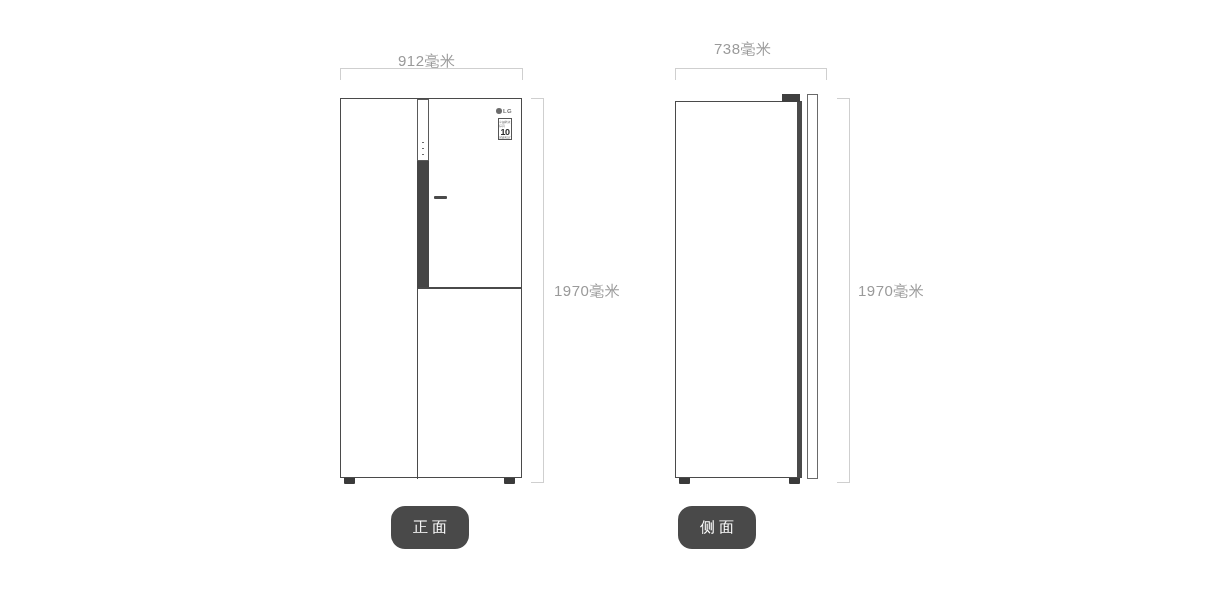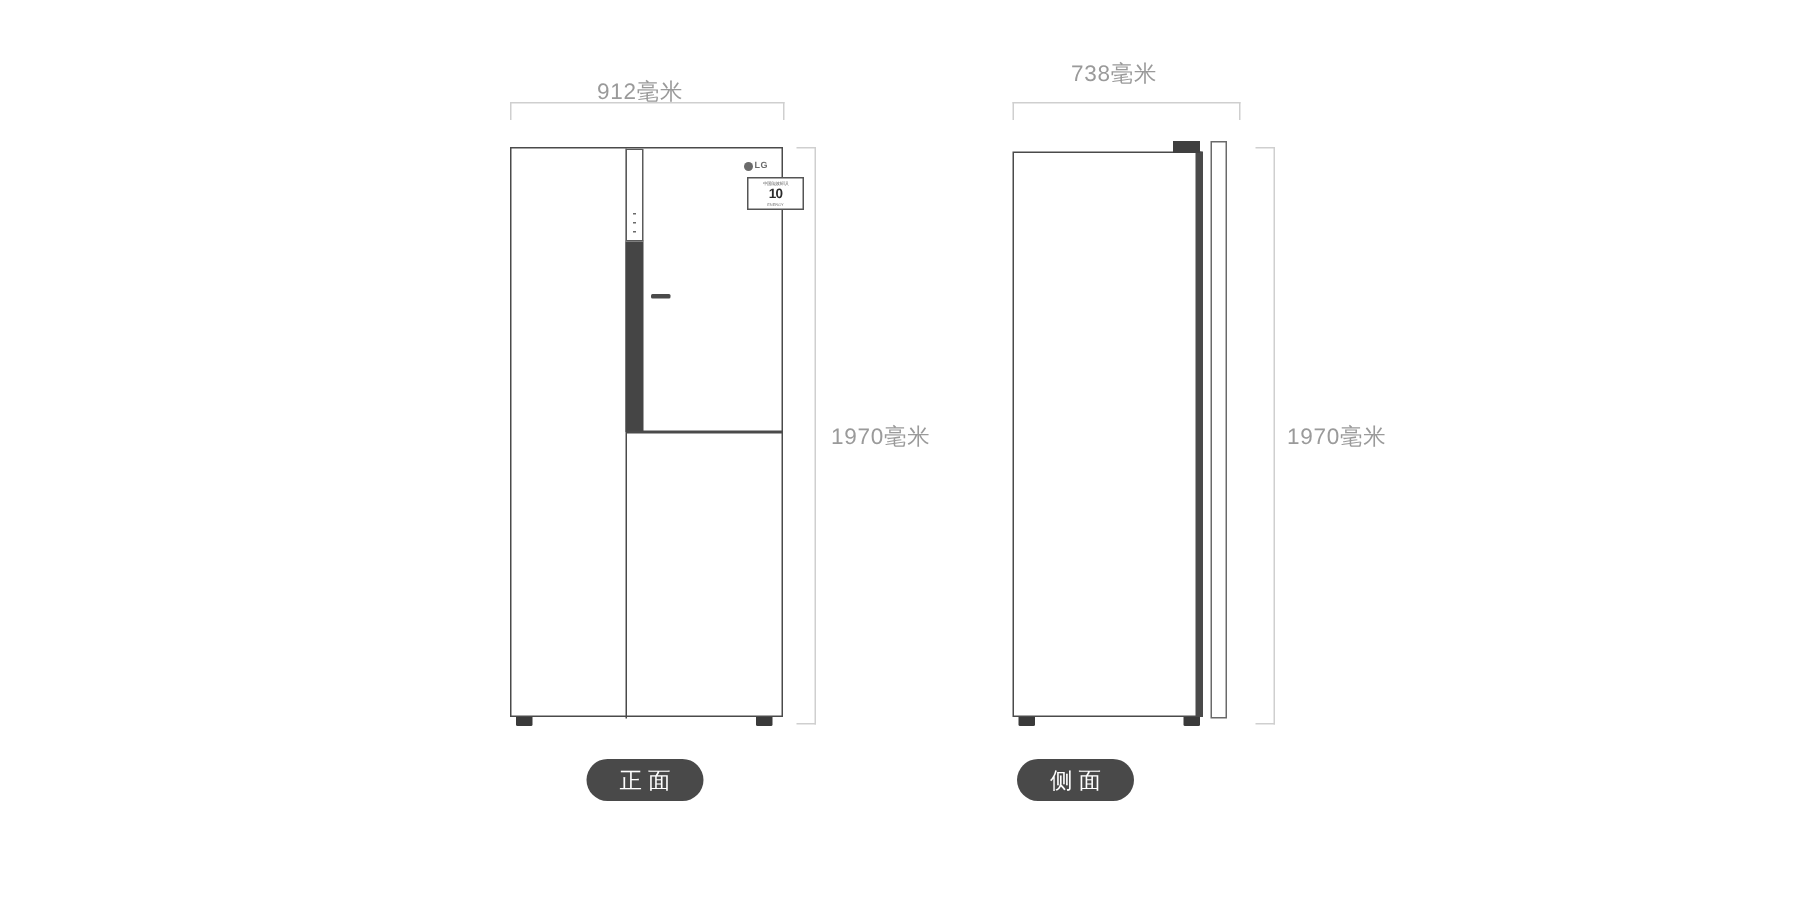"10" div.energy-badge { width: 38px -> 14px }
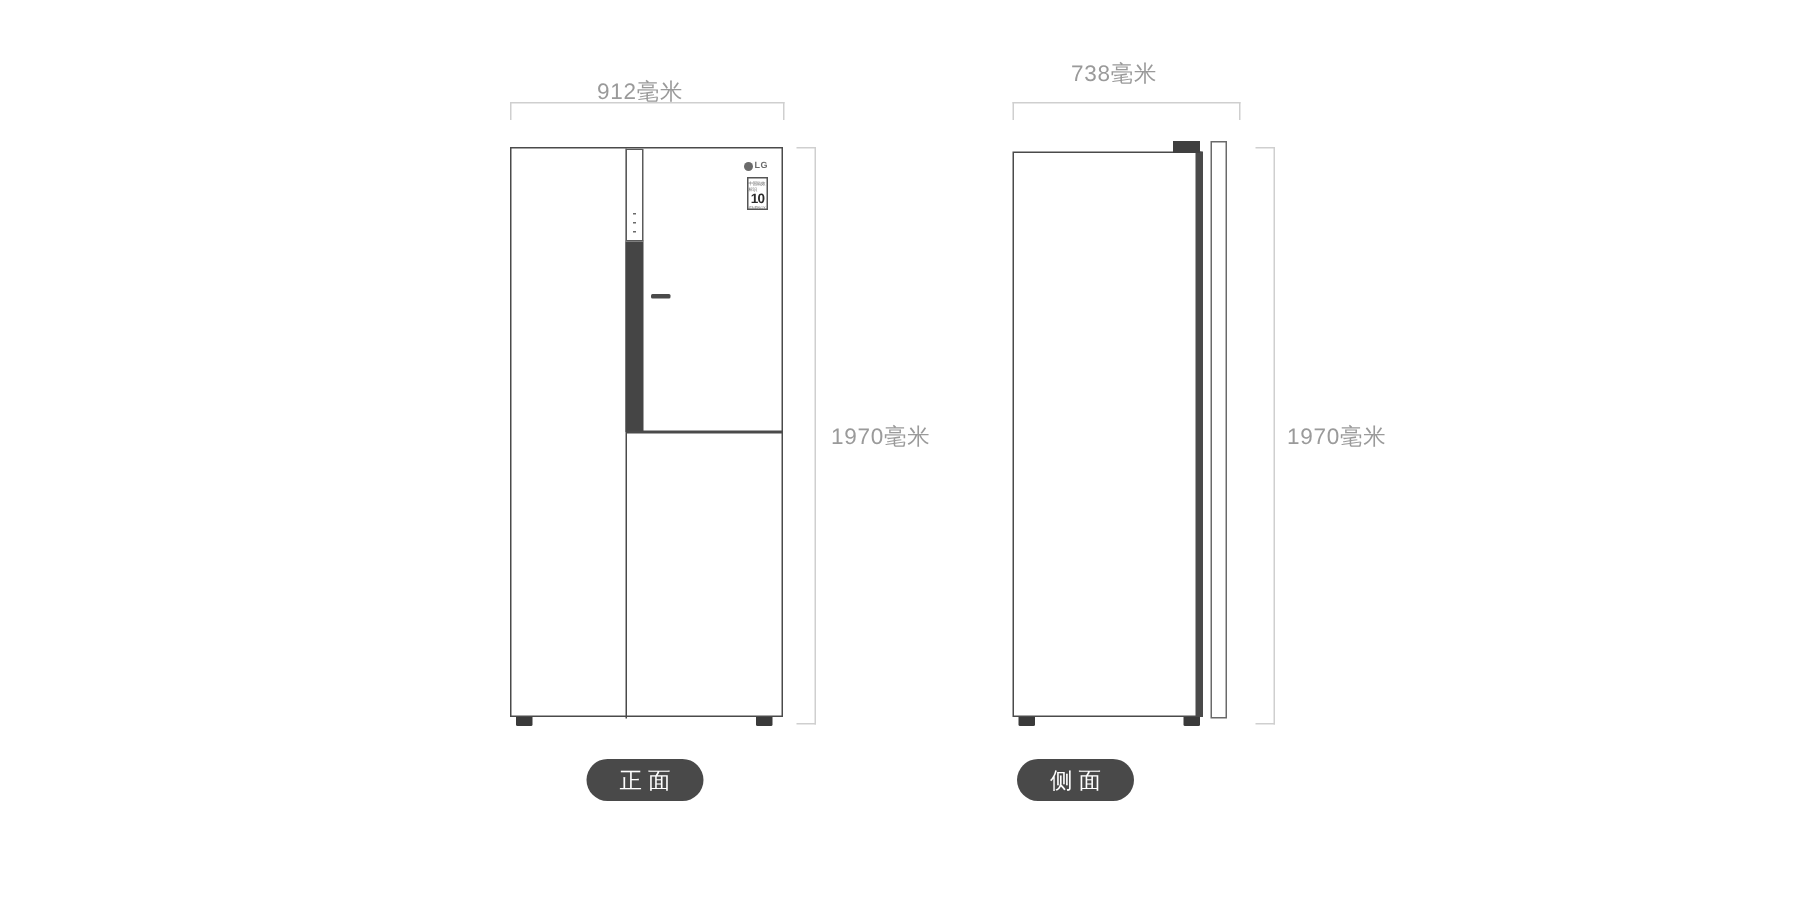"正面" .caption { height: 28px -> 43px }
